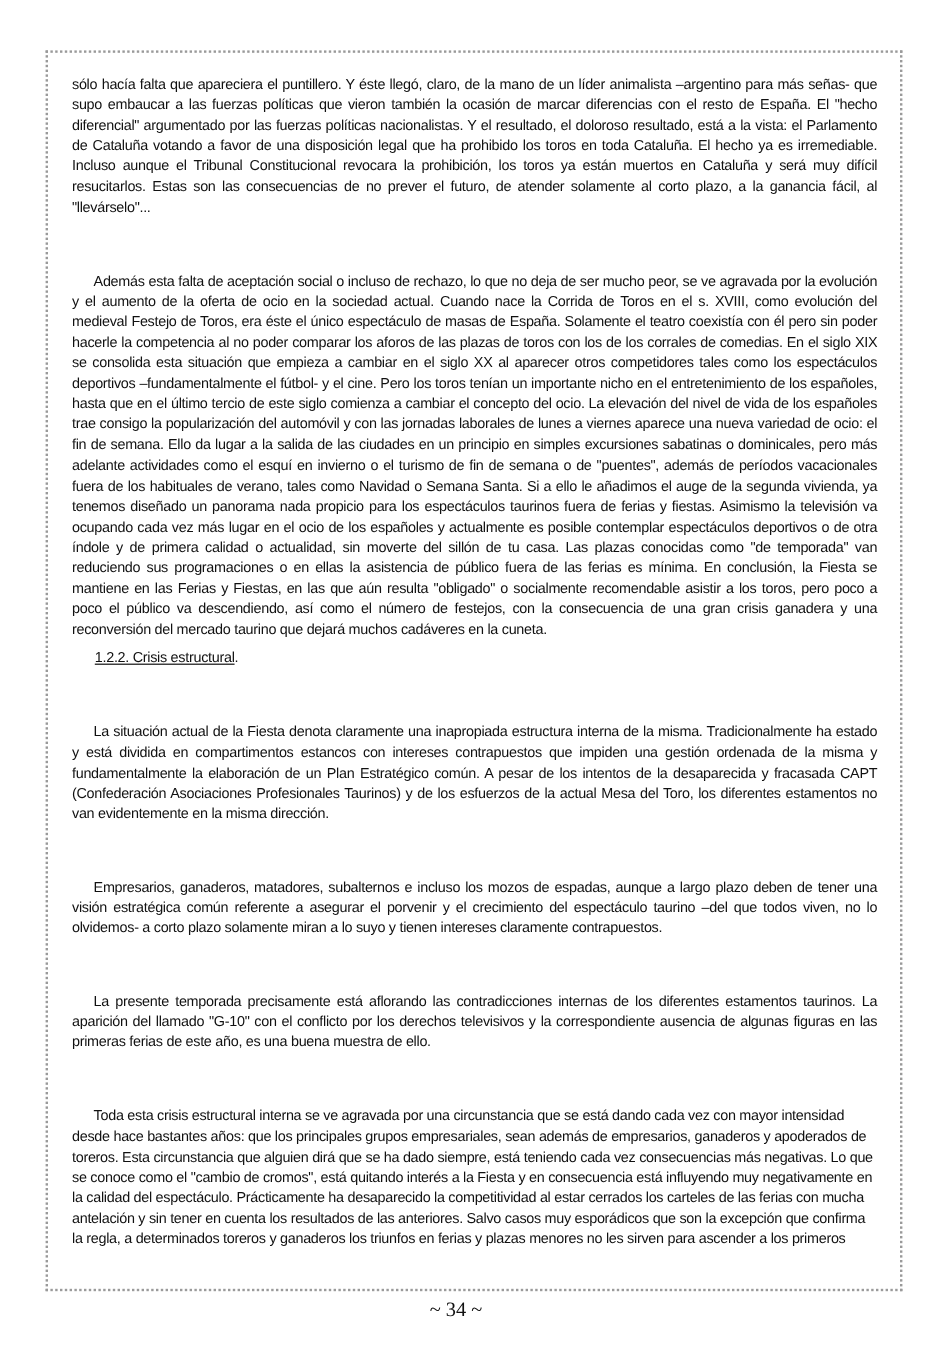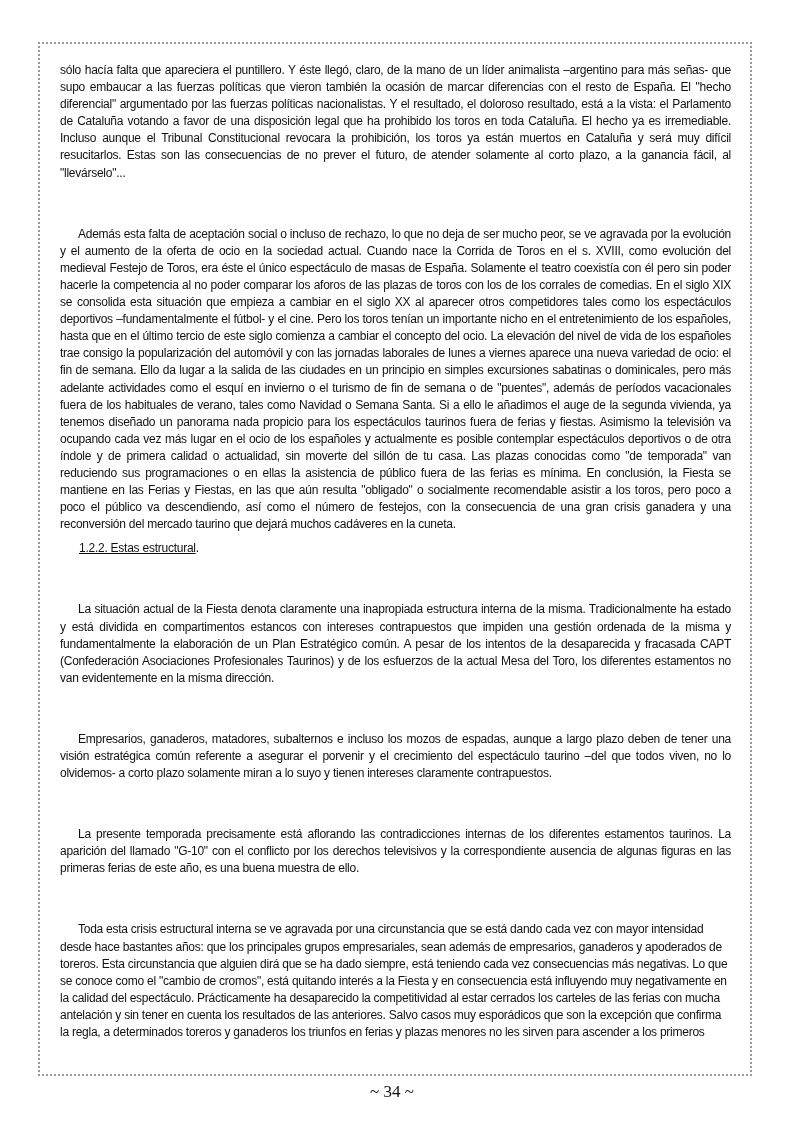"1.2.2. Estas estructural" span { text: Estas -> Crisis }
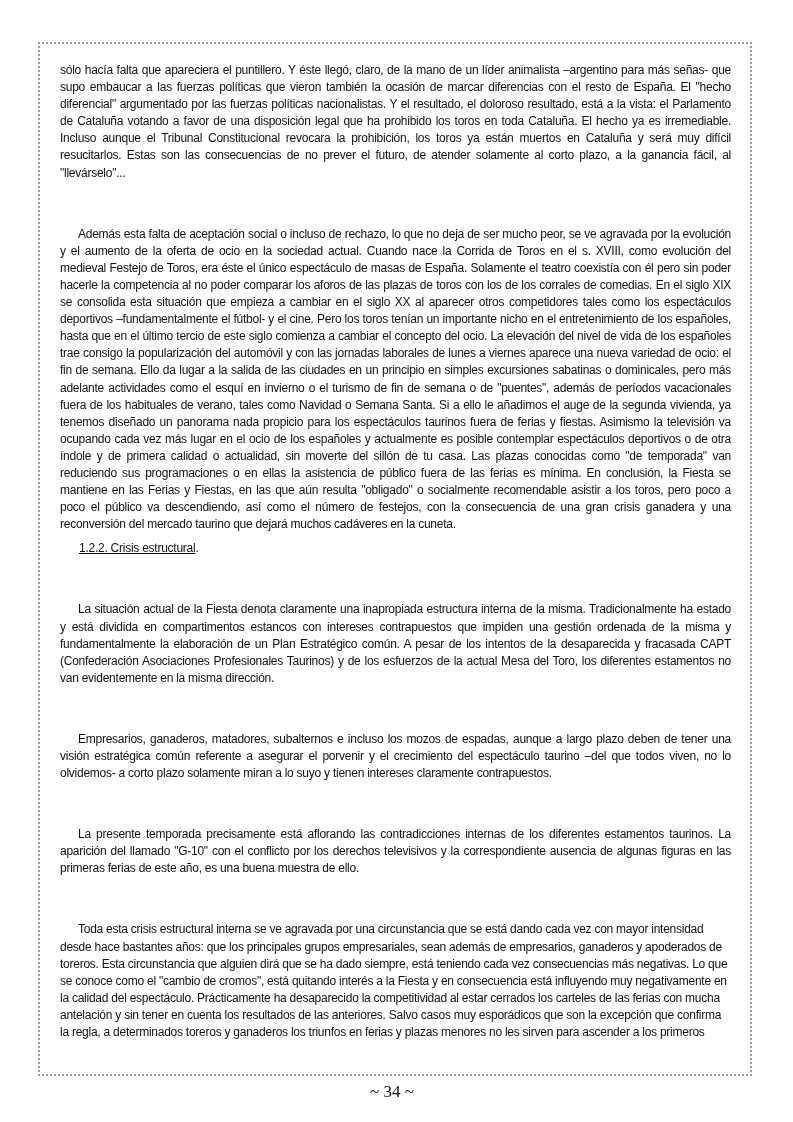"~ 34 ~" .page-num { left: 12px -> 0 }
